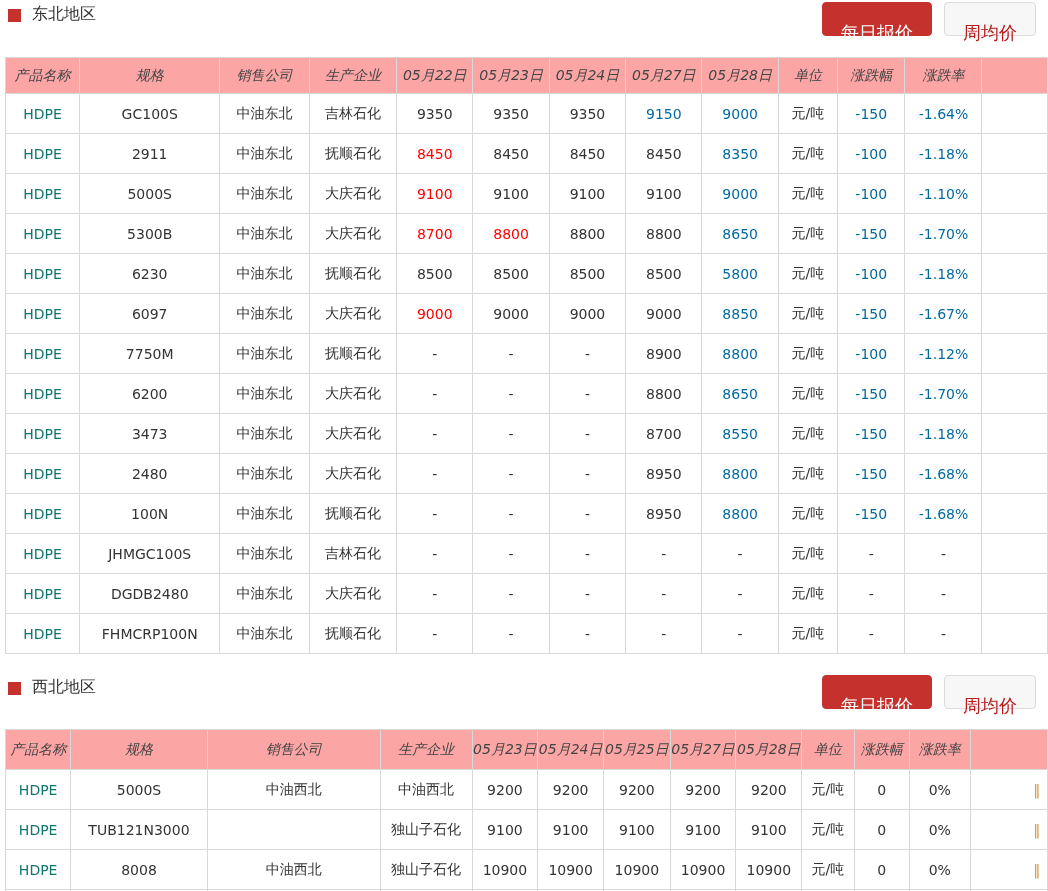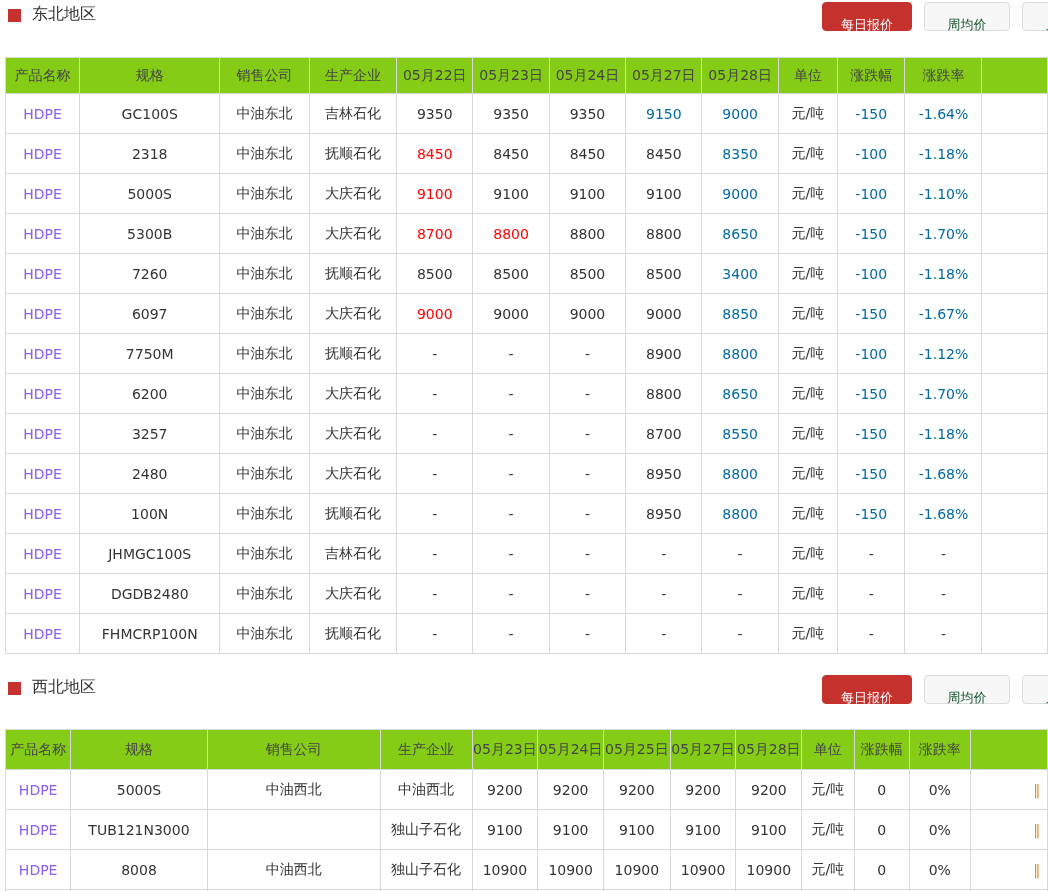"每日报价" .btn { font-size: 13px -> 18px; padding: 8px 18px -> 16px 18px }
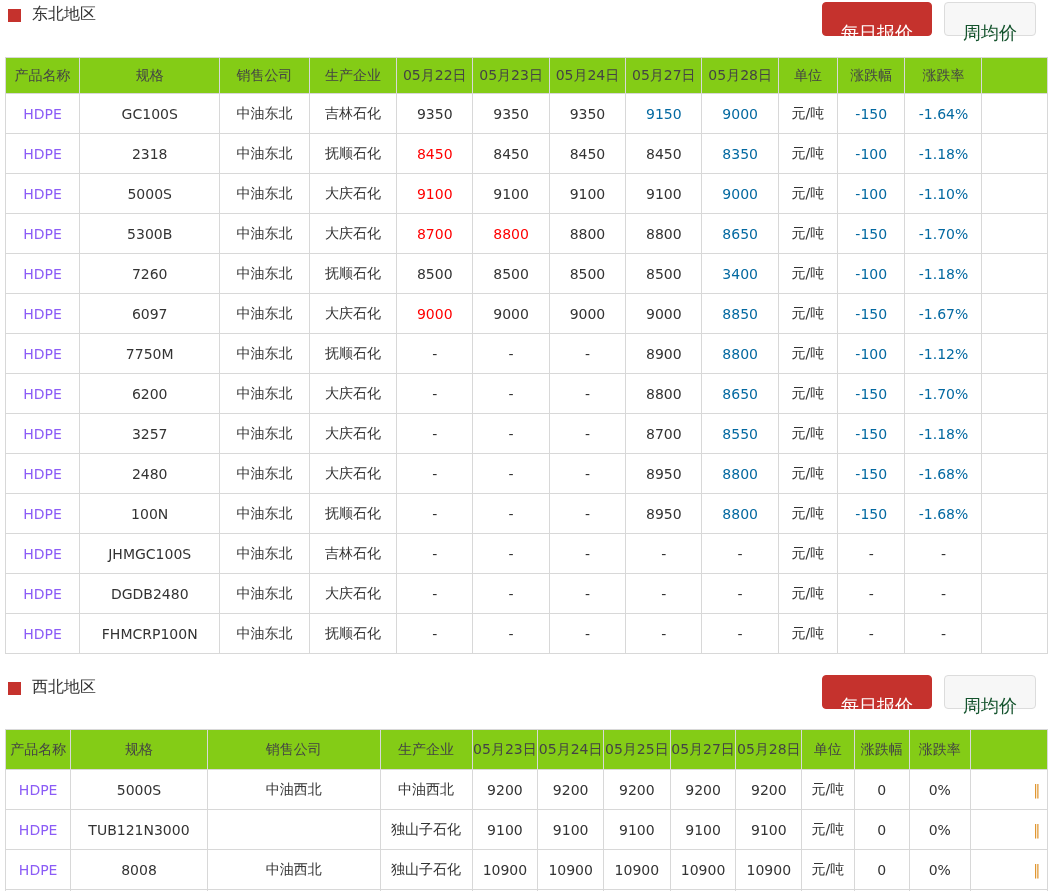"周均价" .btn.default { color: #14532d -> #b91c1c }
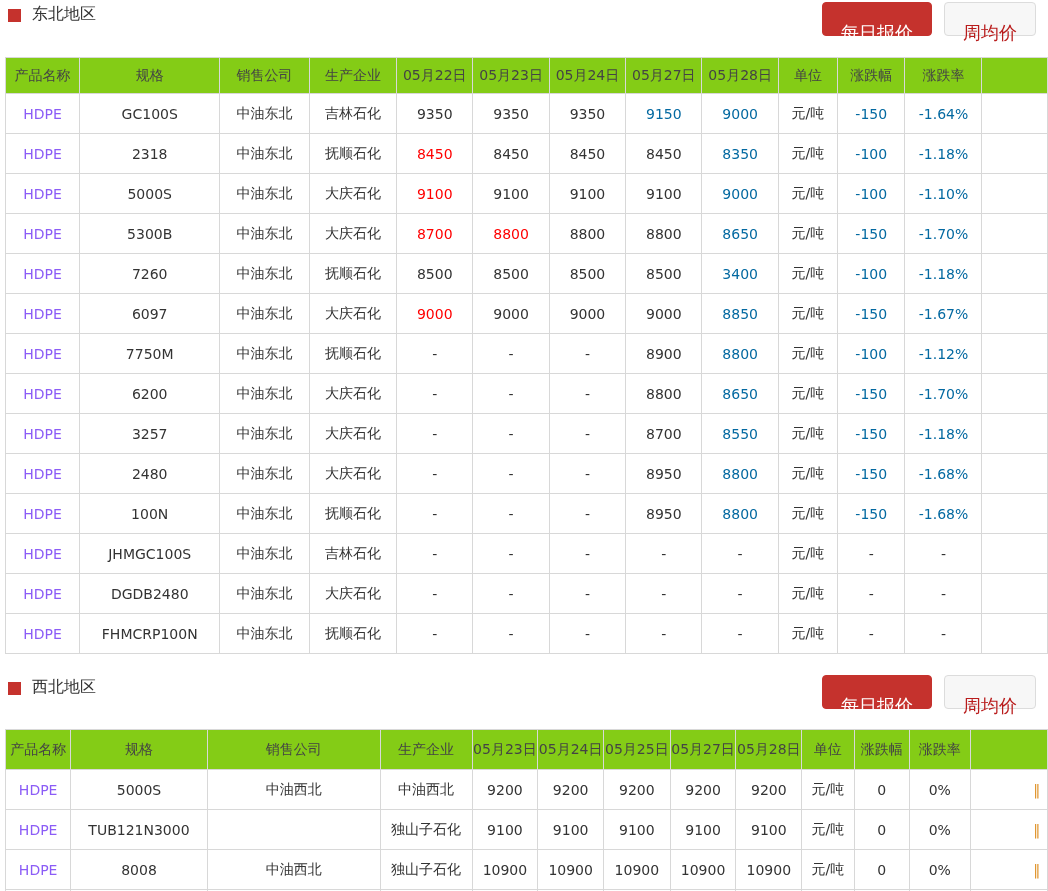"产品名称" thead th { background: #84cc16 -> #fca5a5; font-style: none -> italic }
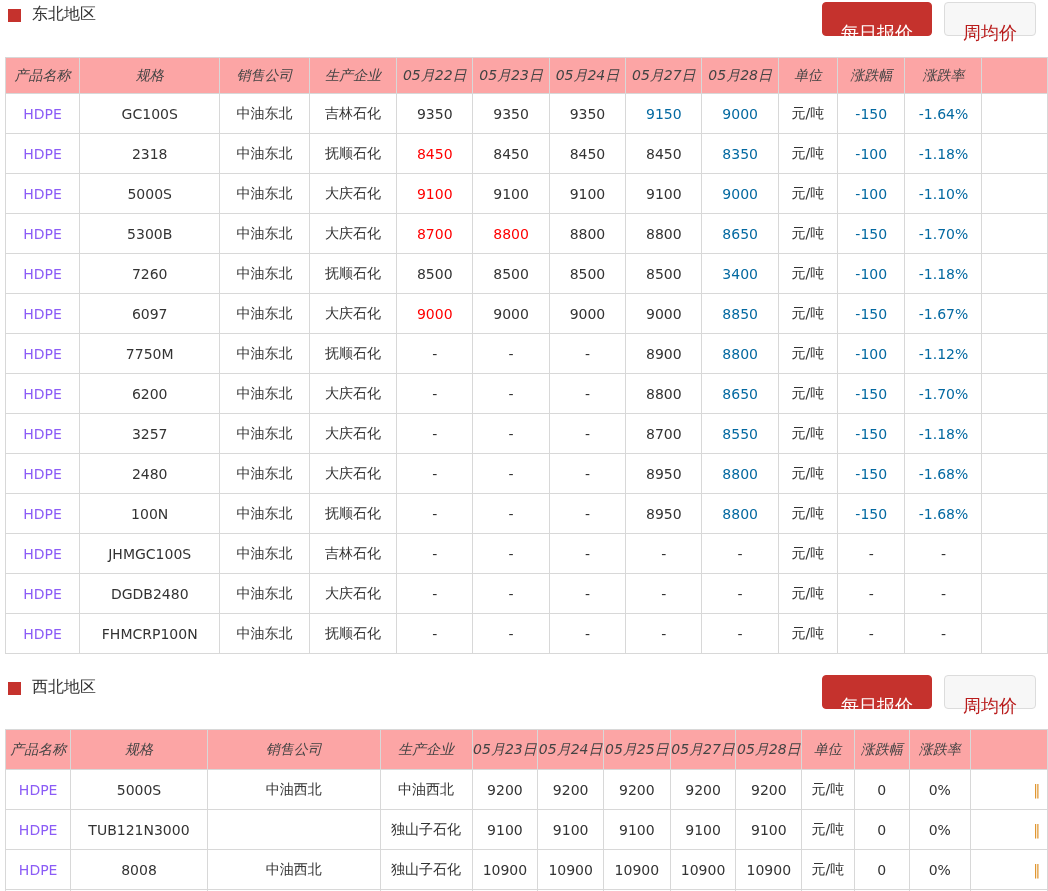"HDPE" td a { color: #8b5cf6 -> #0f766e }
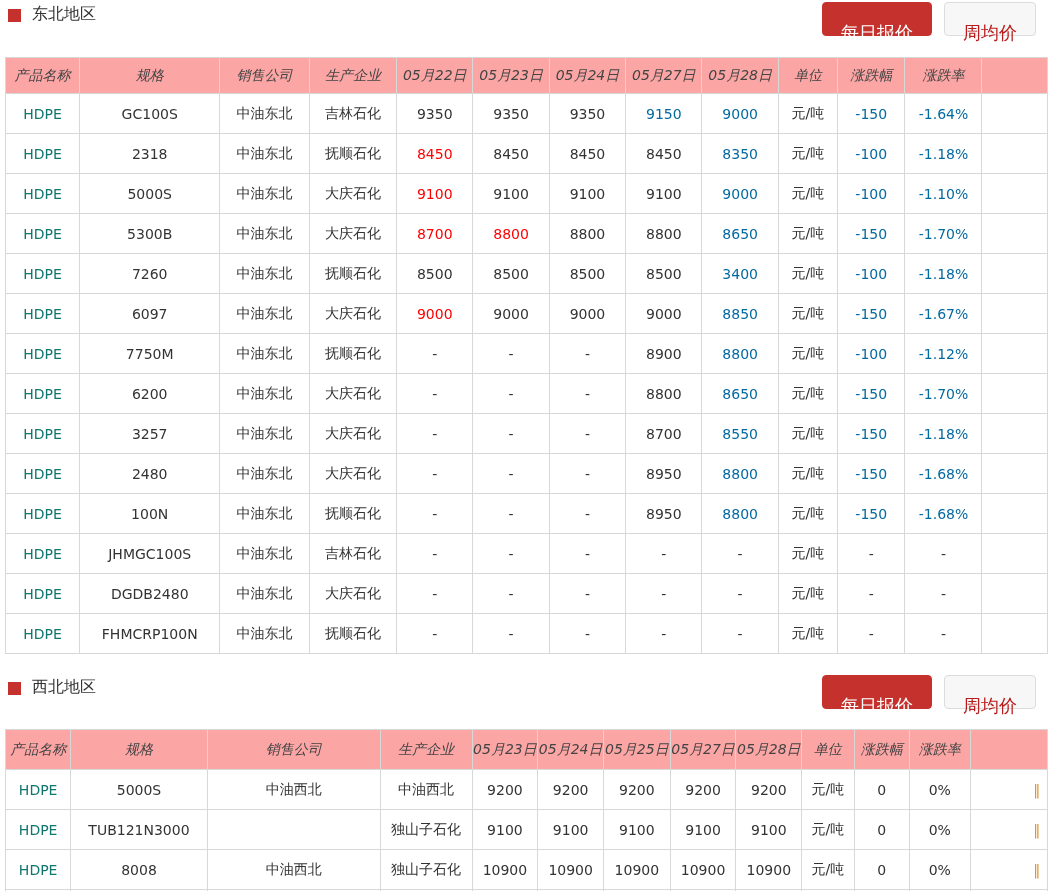"2318" td { text: 2318 -> 2911 }
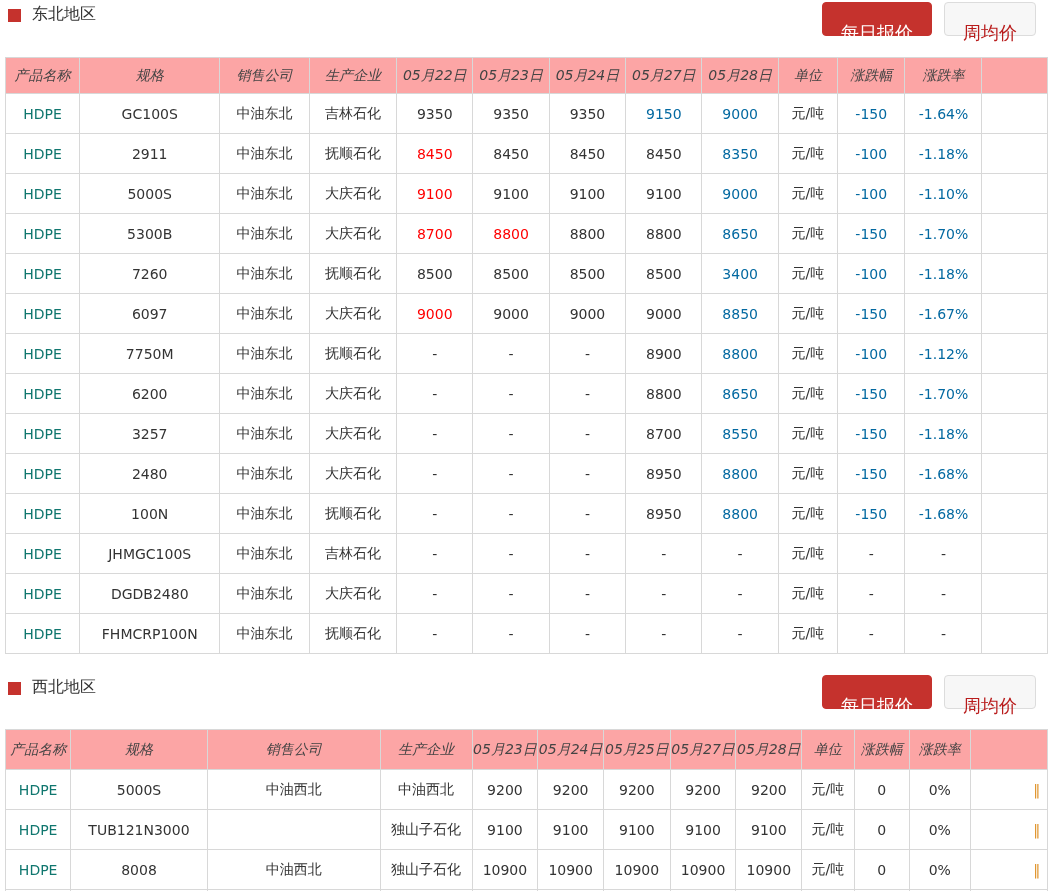"7260" td { text: 7260 -> 6230 }
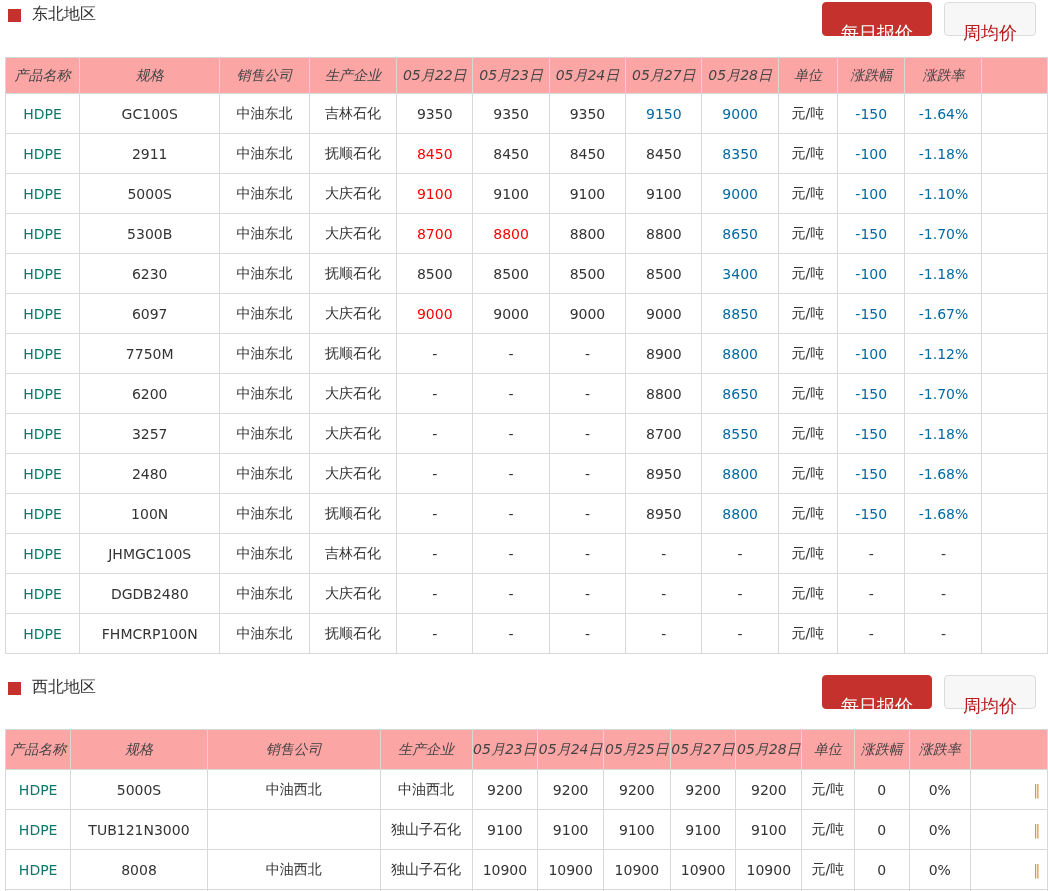"3400" td.green { text: 3400 -> 5800 }
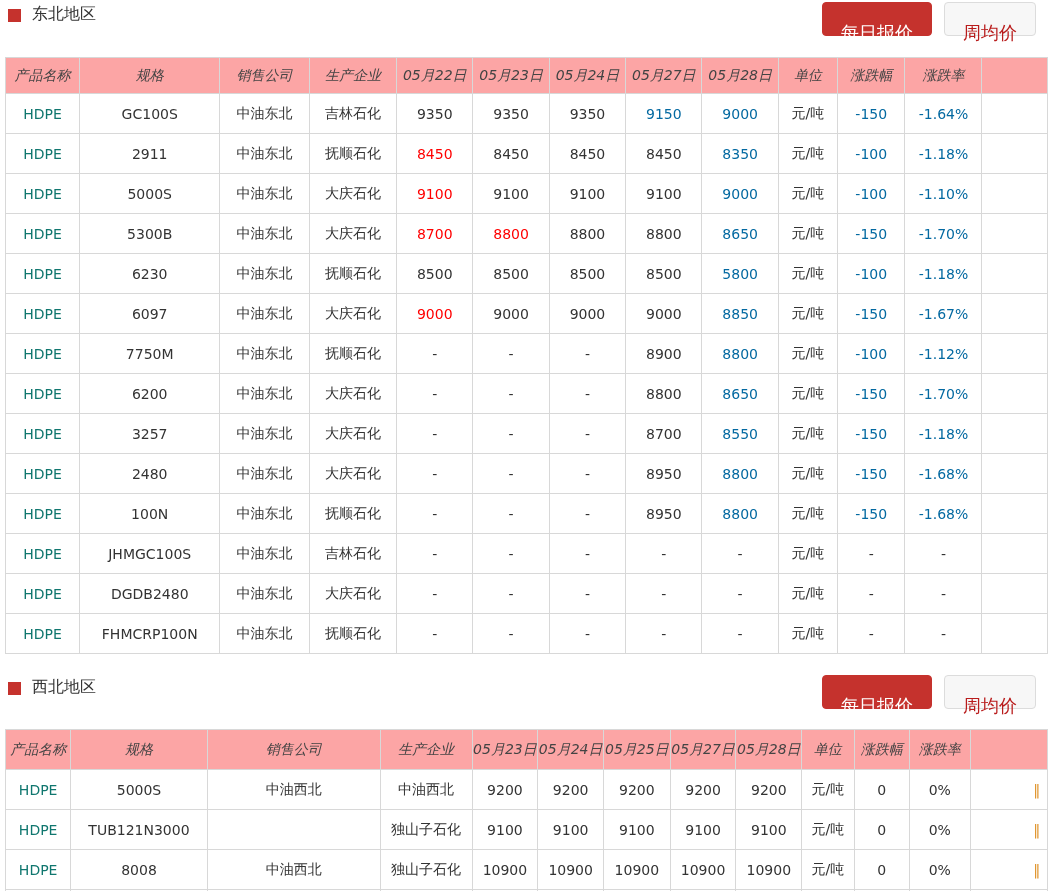"3257" td { text: 3257 -> 3473 }
